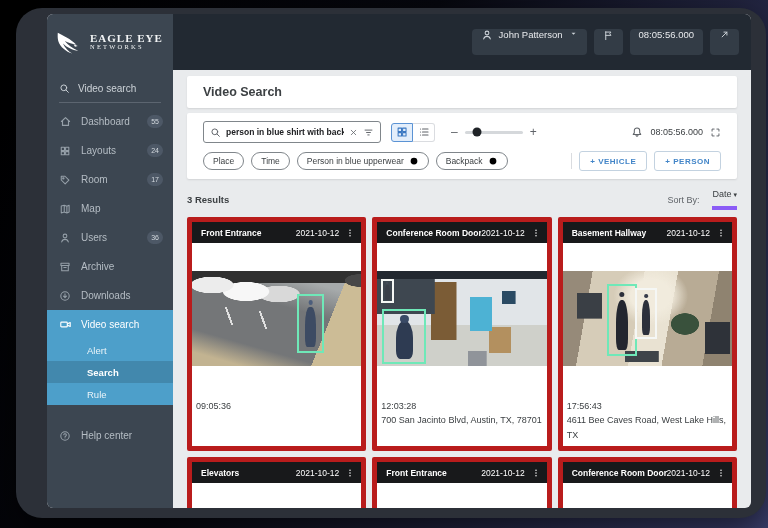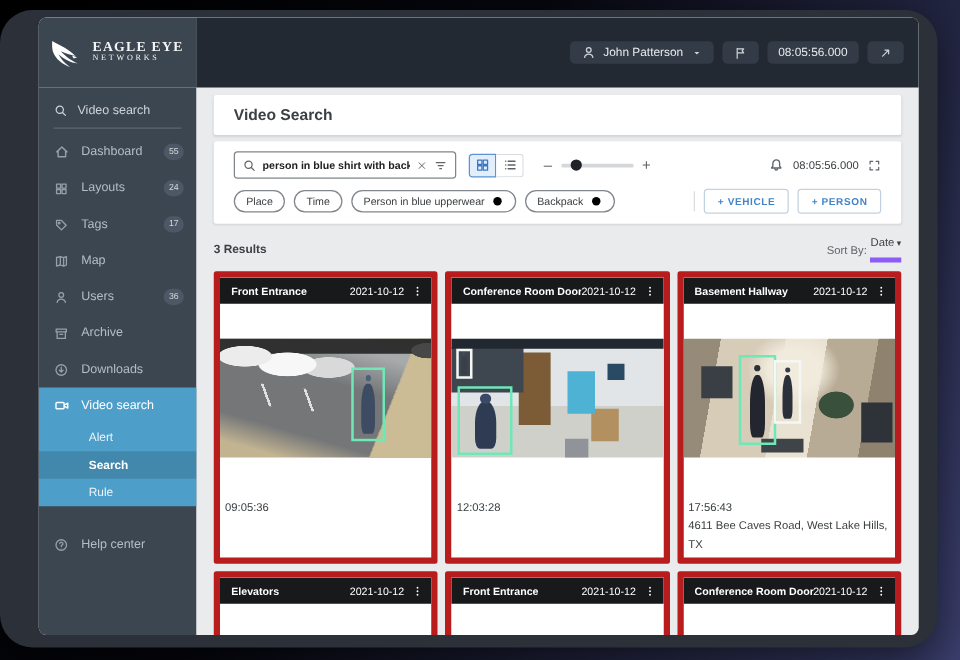"EAGLE EYE" .device { left: 0 -> 16px }
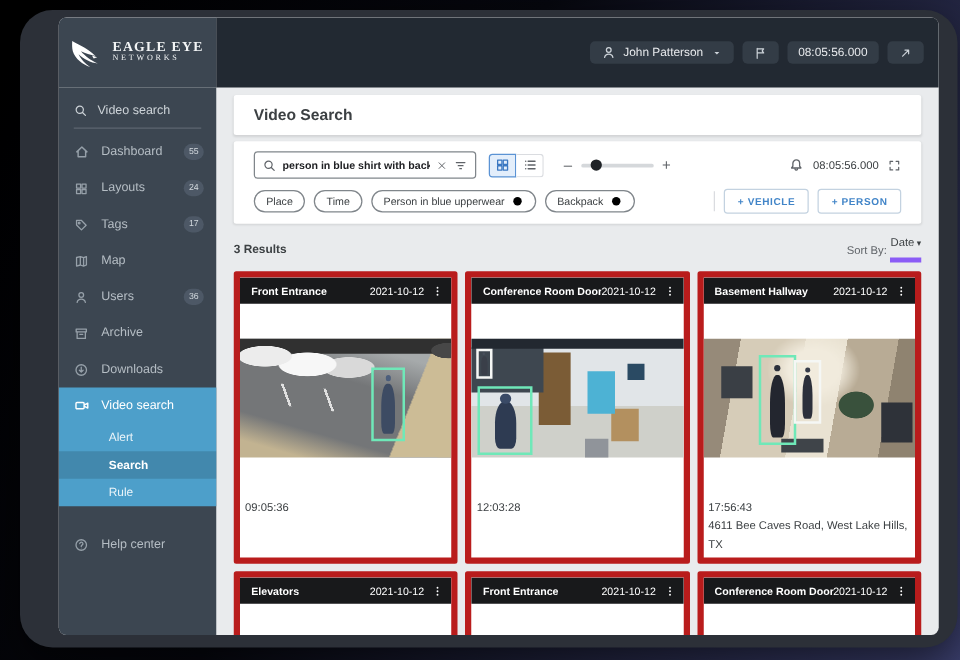"John Patterson" .tchip { align-items: center -> none; height: 18px -> 26px }
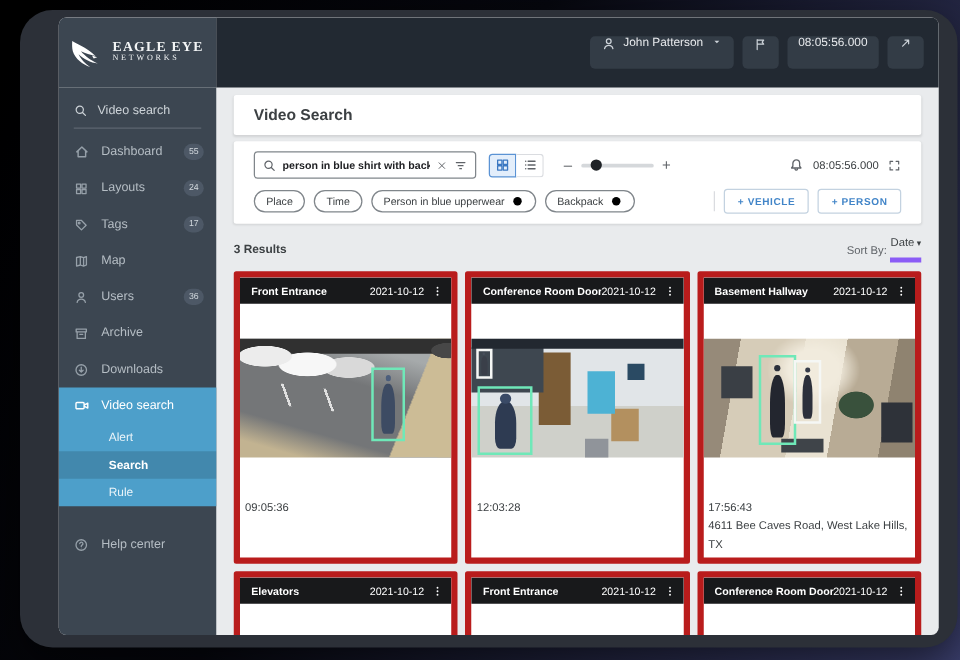"Tags" span { text: Tags -> Room }
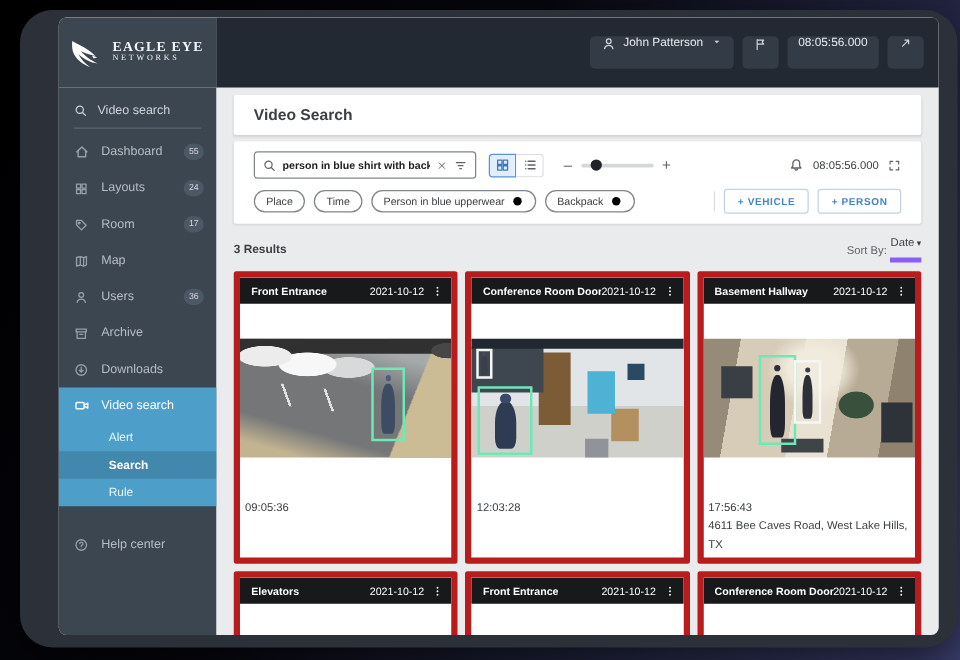"Sort By:" .sort { gap: 3px -> 13px }
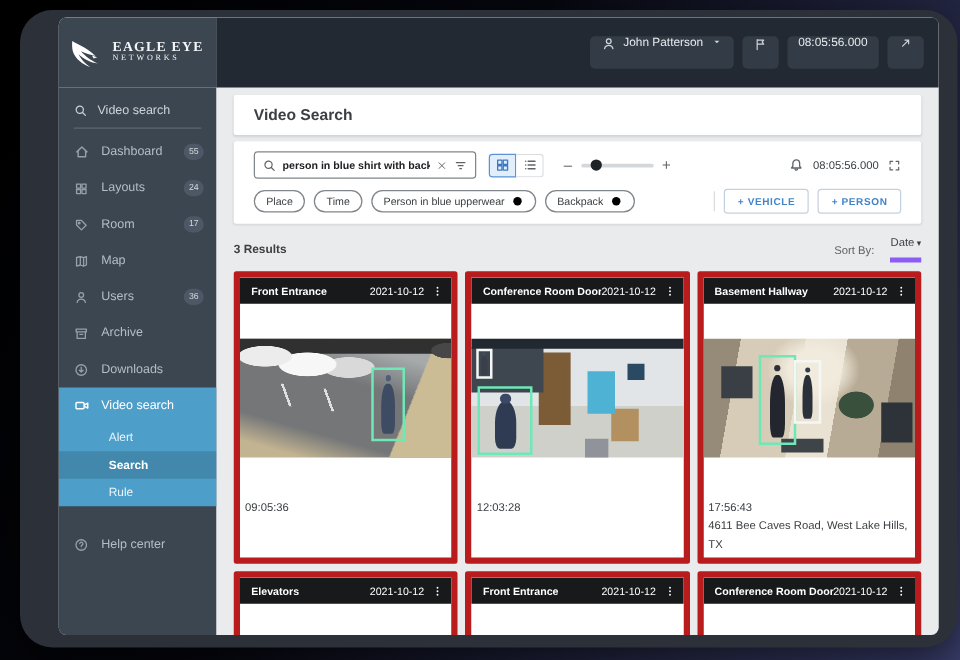"700 San Jacinto Blvd, Austin," div { html: none -> <div>700 San Jacinto Blvd, Austin, TX, 78701</div> }
